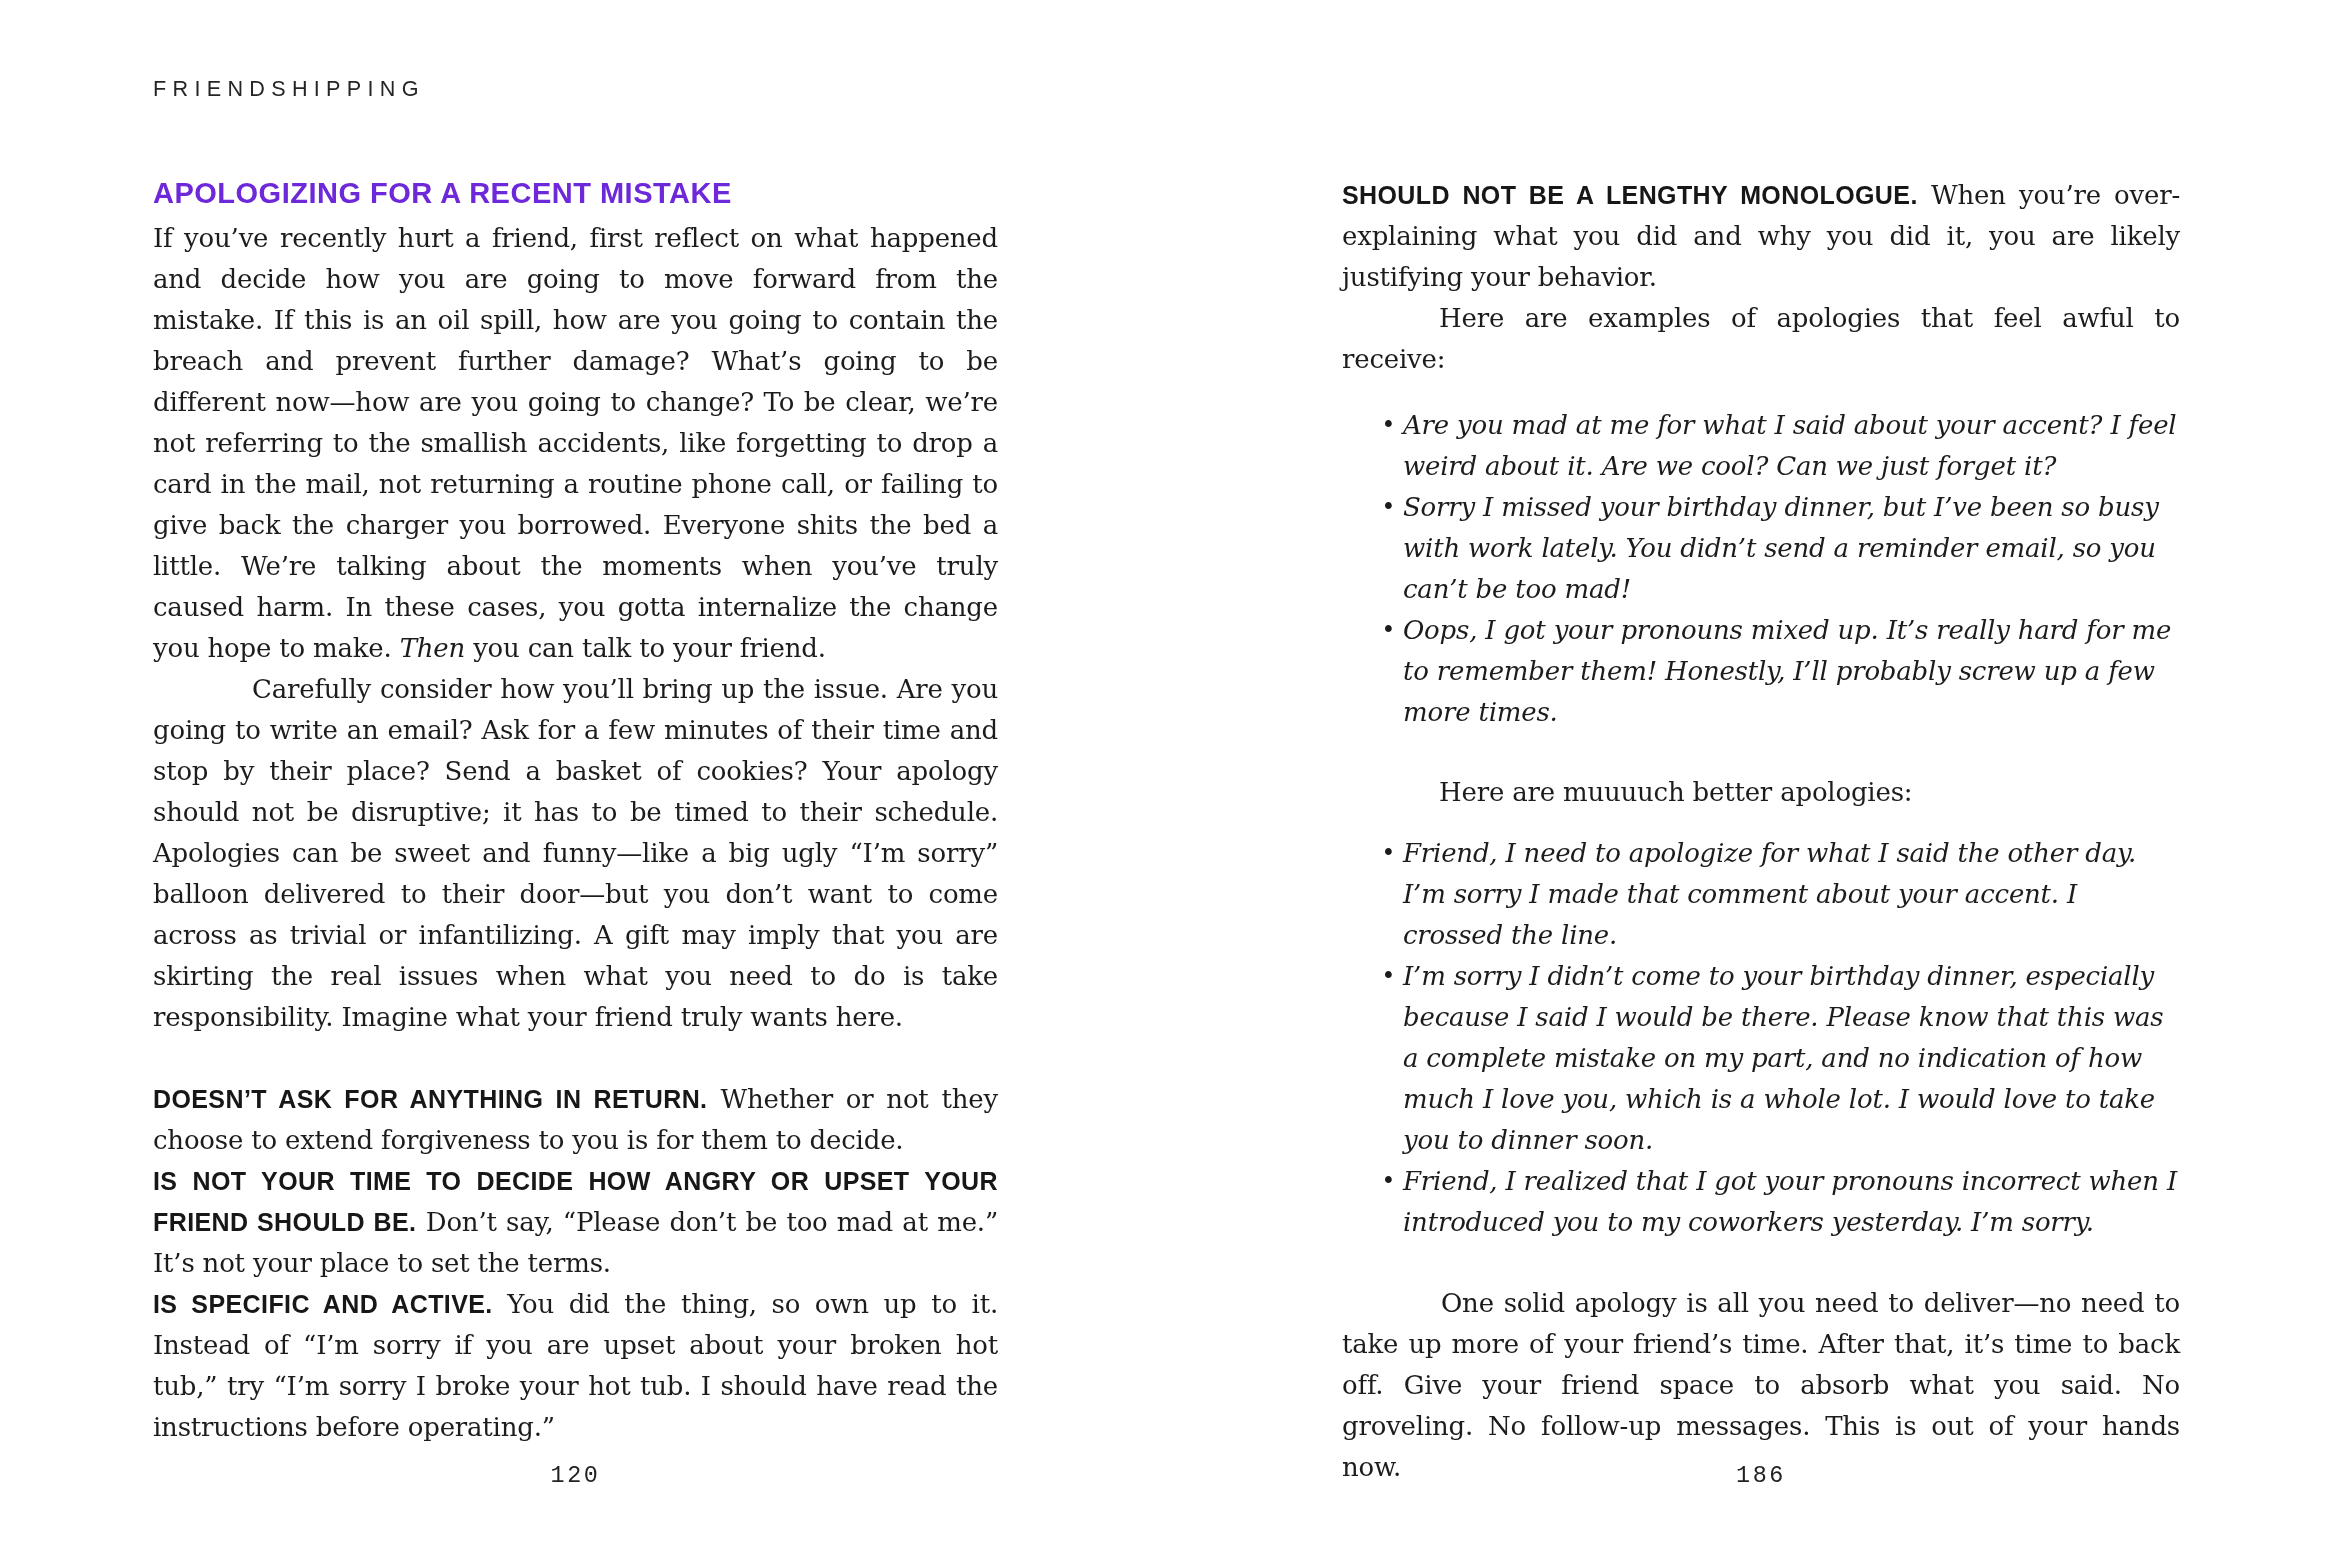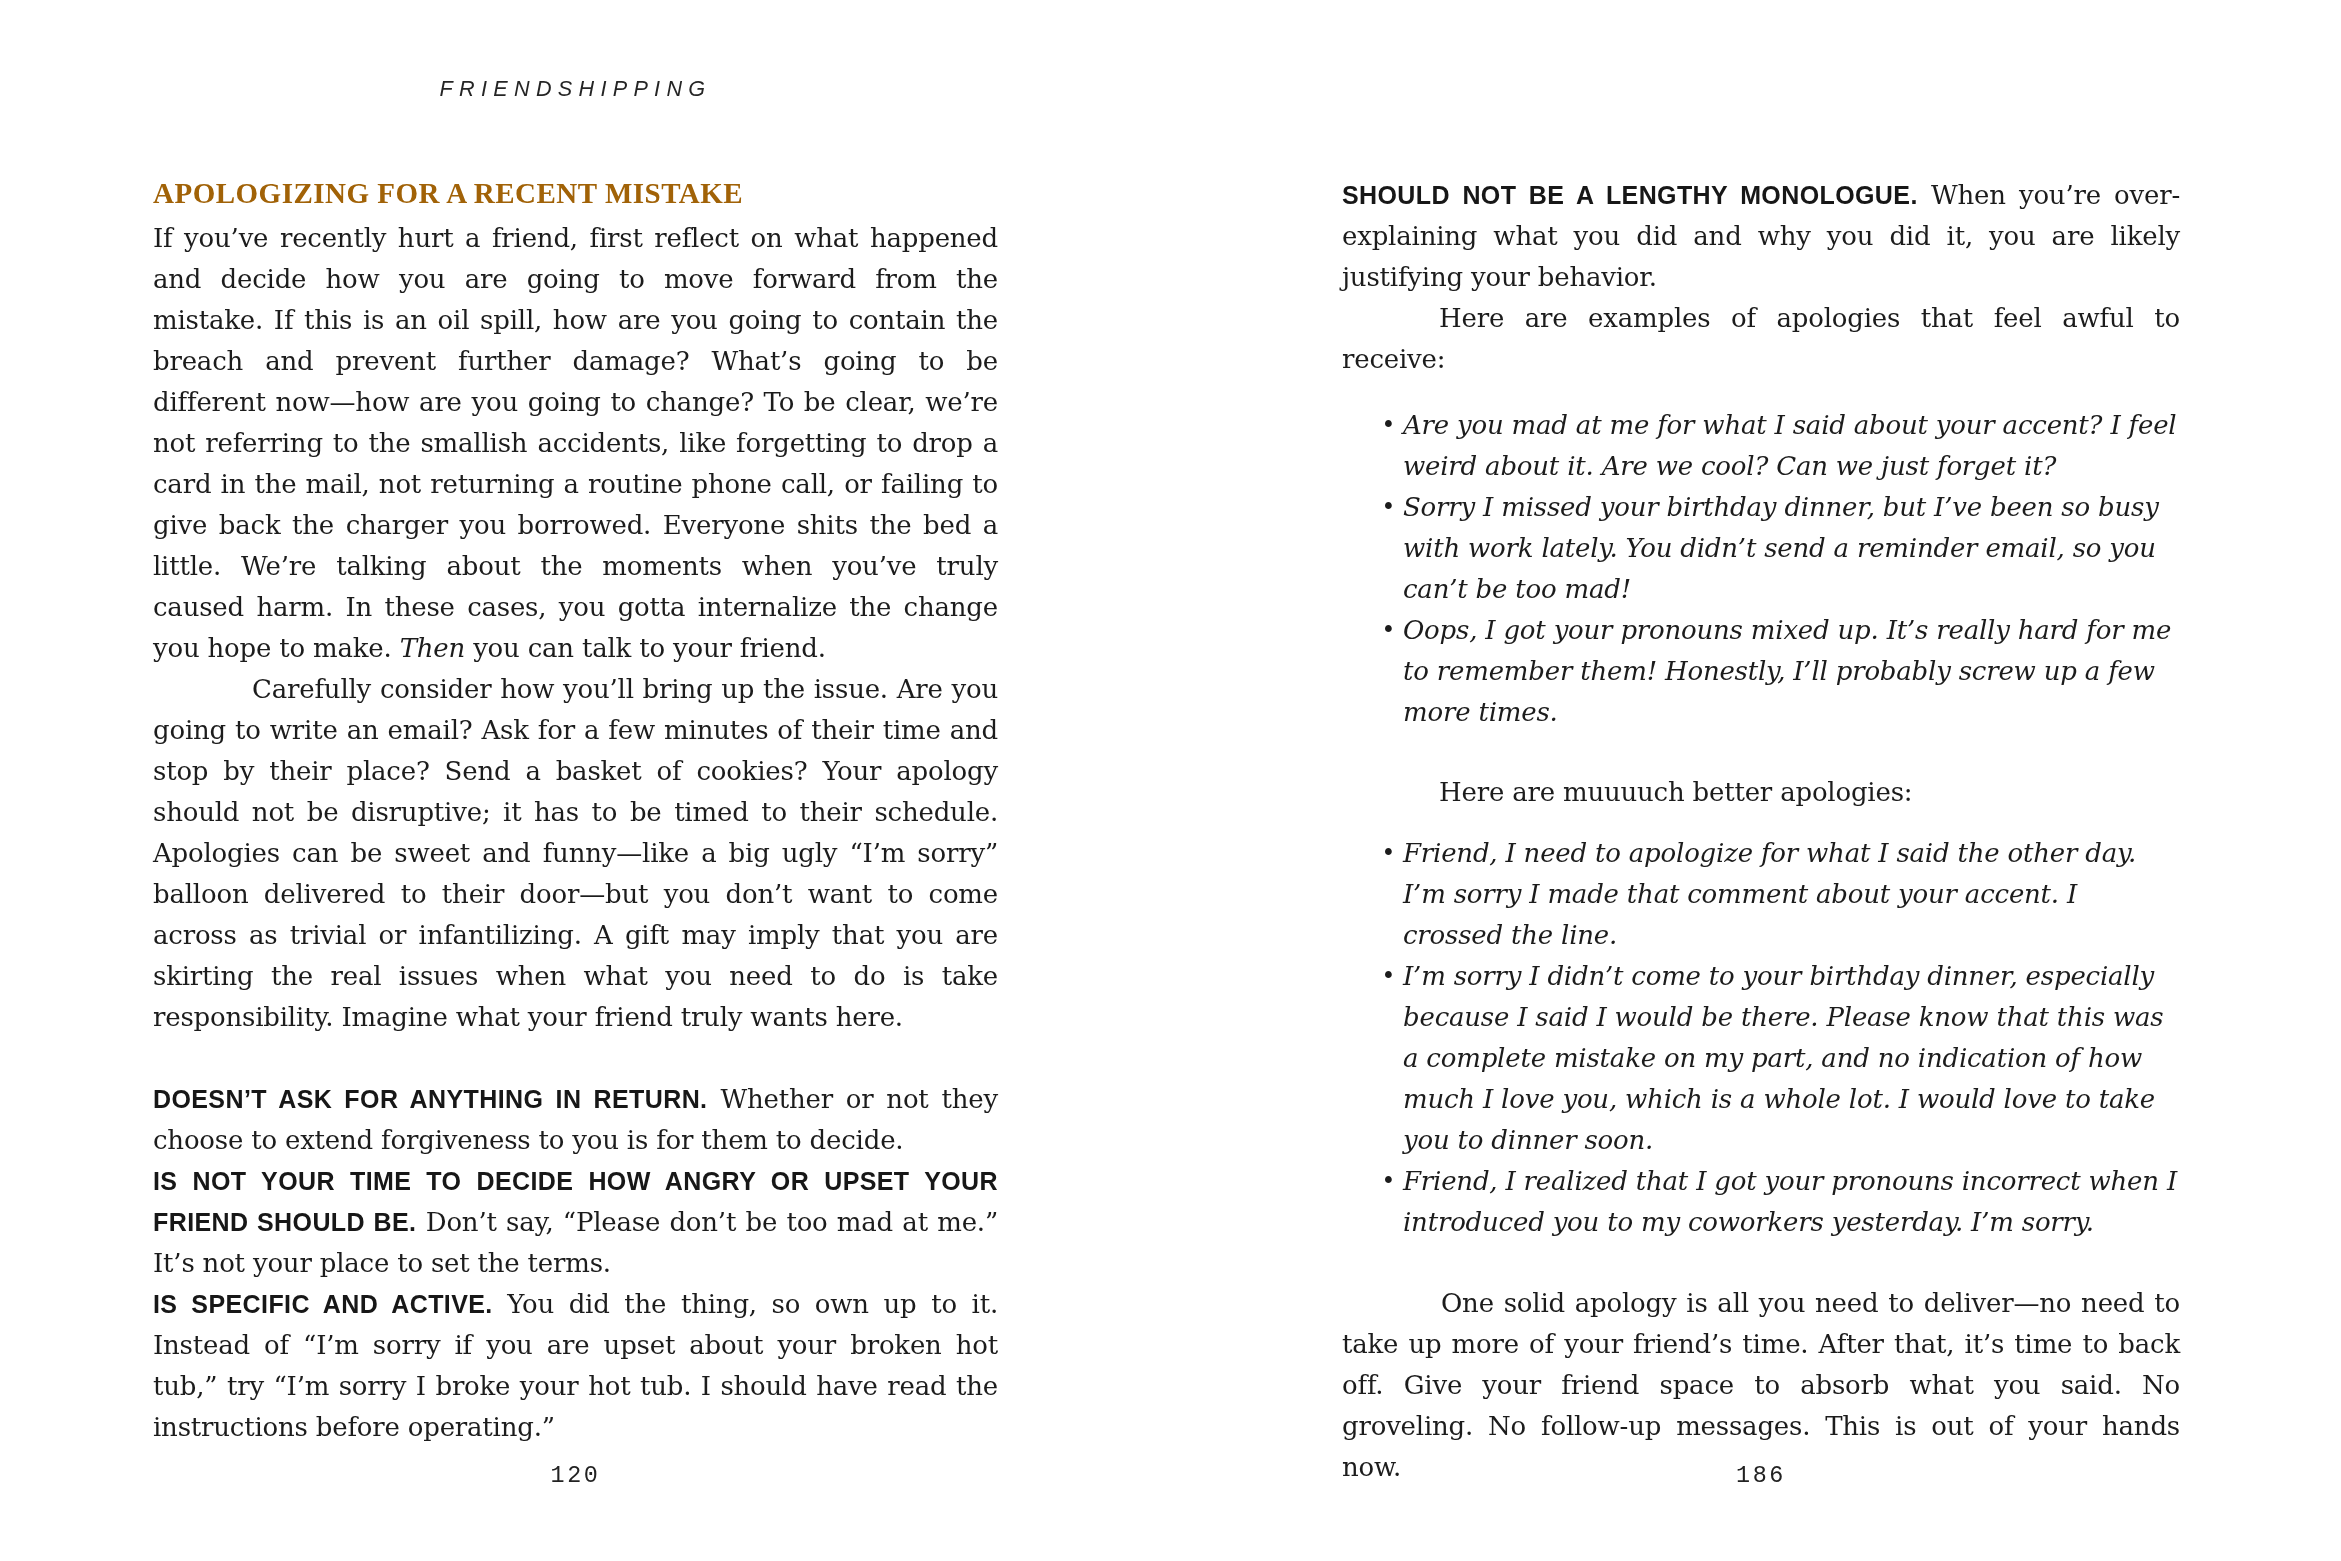"FRIENDSHIPPING" .running-head { font-style: italic -> none; text-align: center -> left }
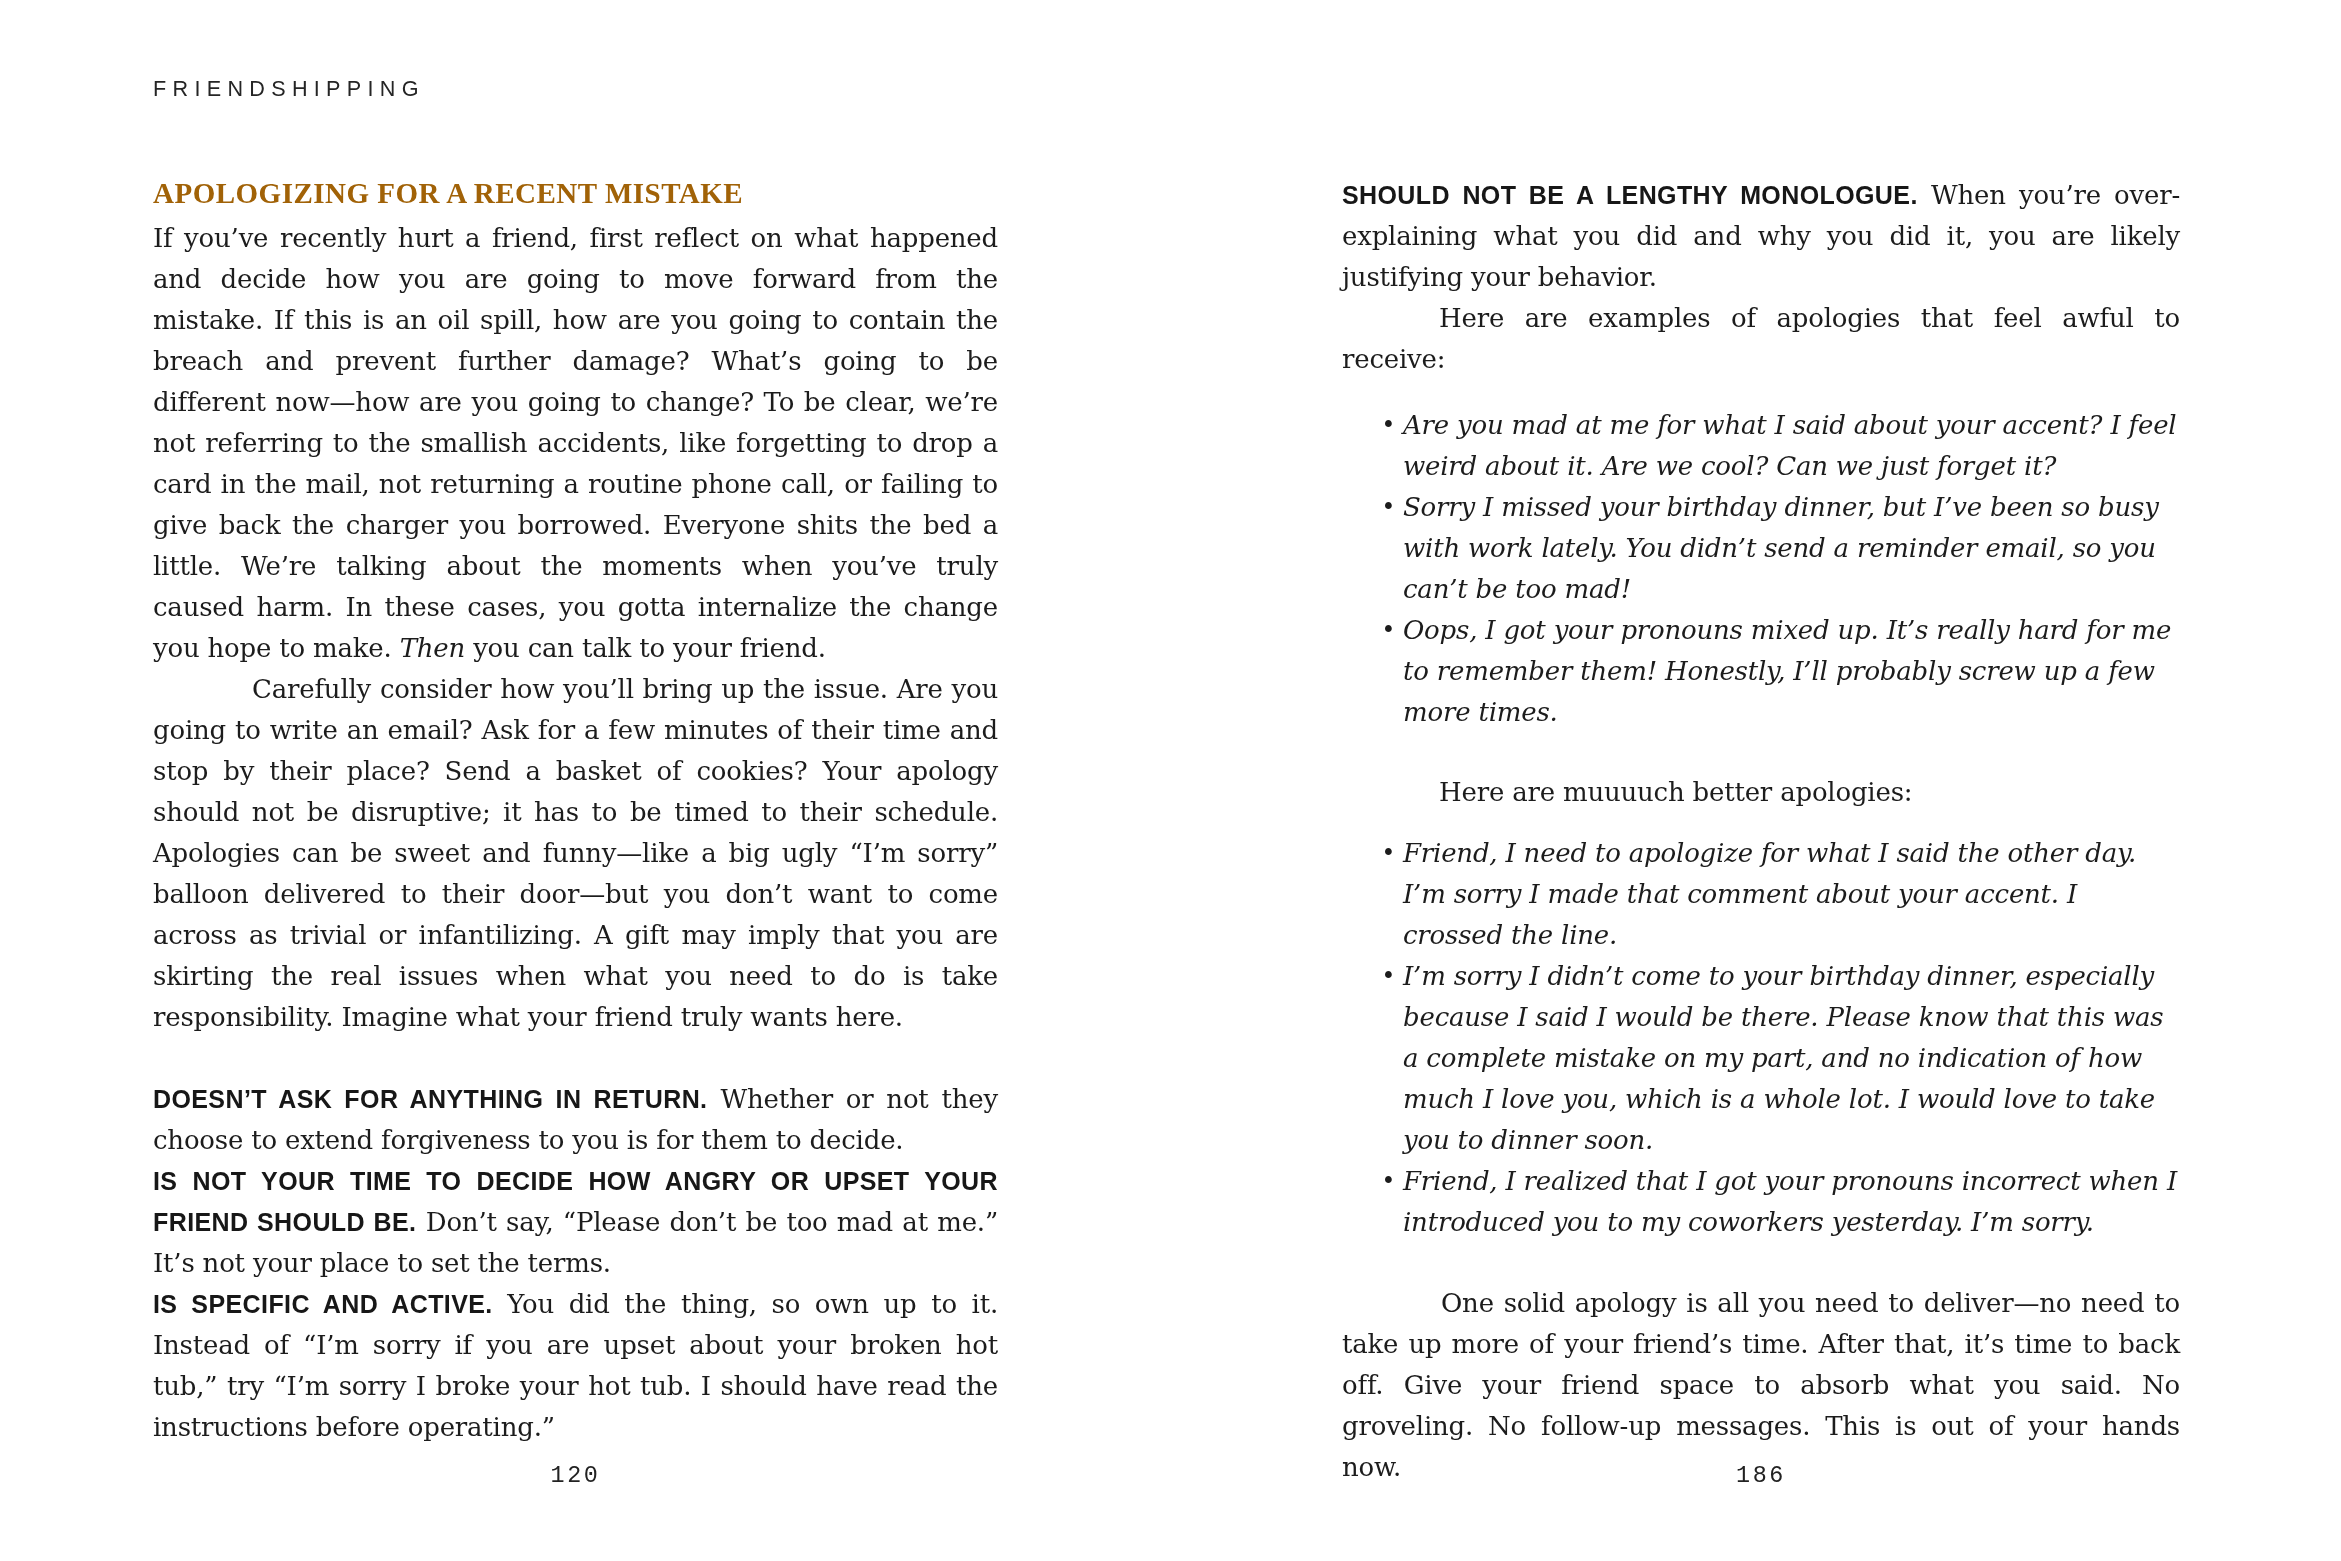"APOLOGIZING FOR A RECENT MISTAKE" .section-title { color: #a16207 -> #6d28d9; font-family: Liberation Serif, serif -> Liberation Sans, sans-serif }
